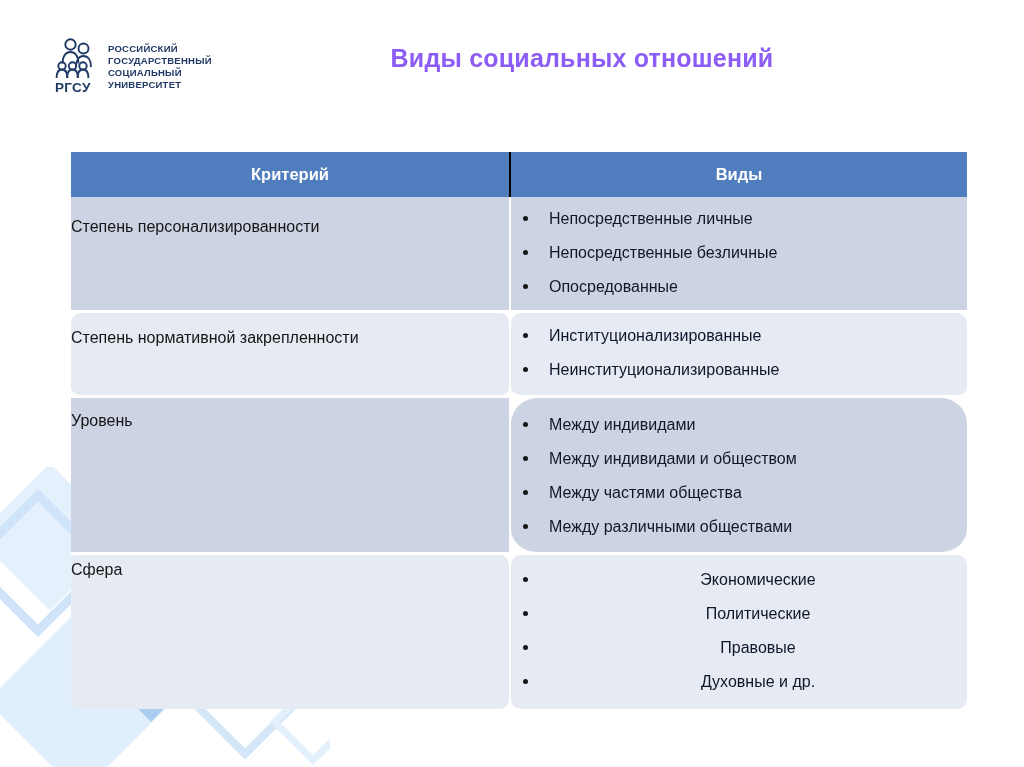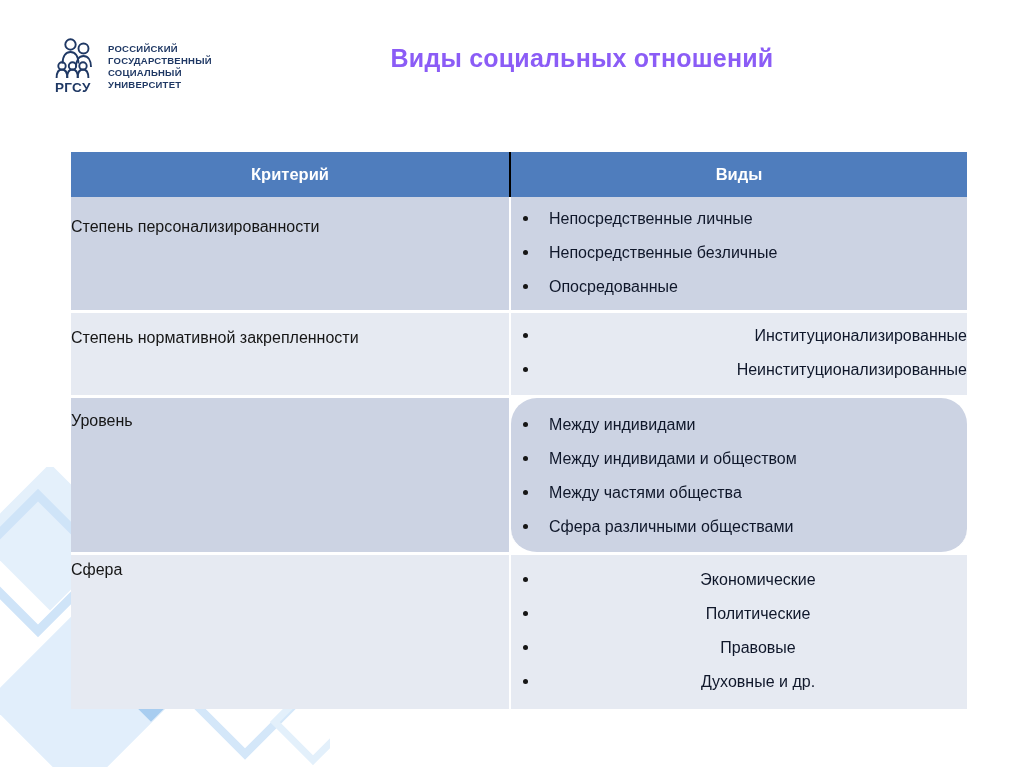"Степень нормативной закрепленности" .row-light td { border-radius: none -> 10px }
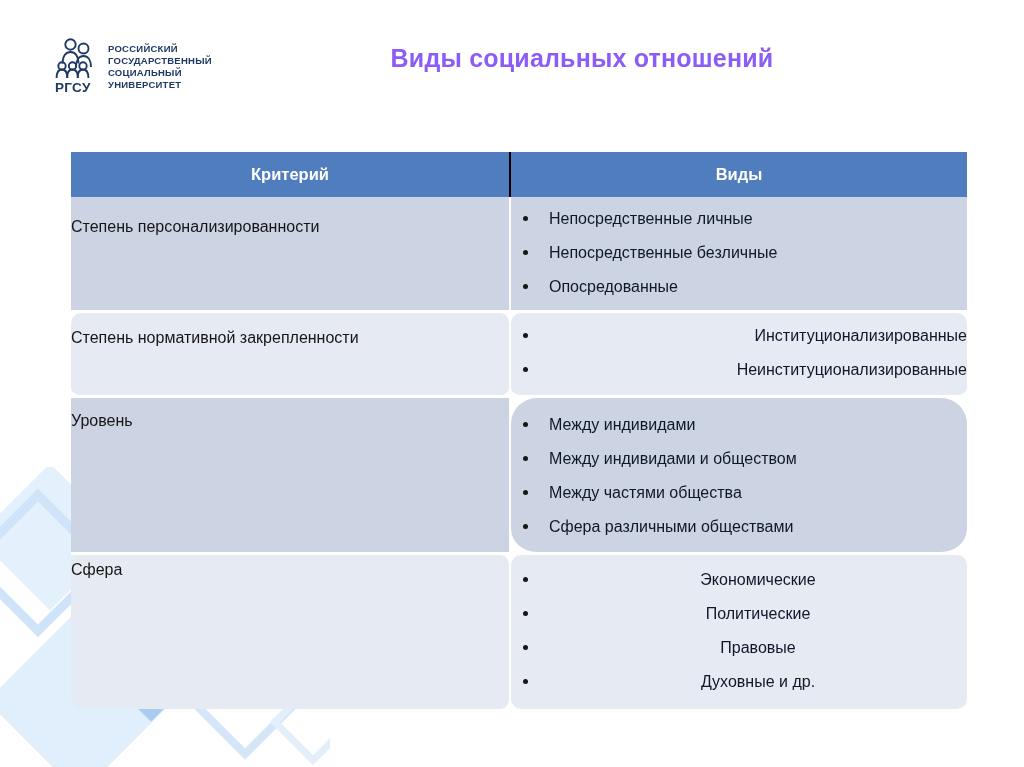"Институционализированные" .r2 .types-cell { text-align: right -> none }
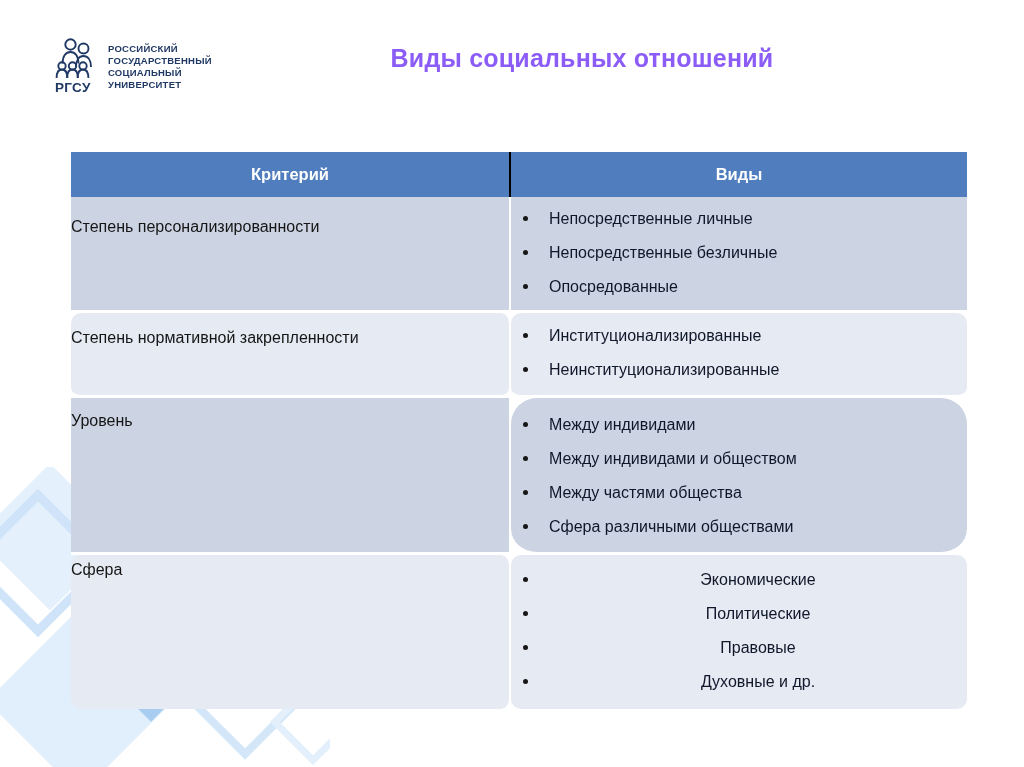"Сфера различными обществами" li { text: Сфера -> Между }
